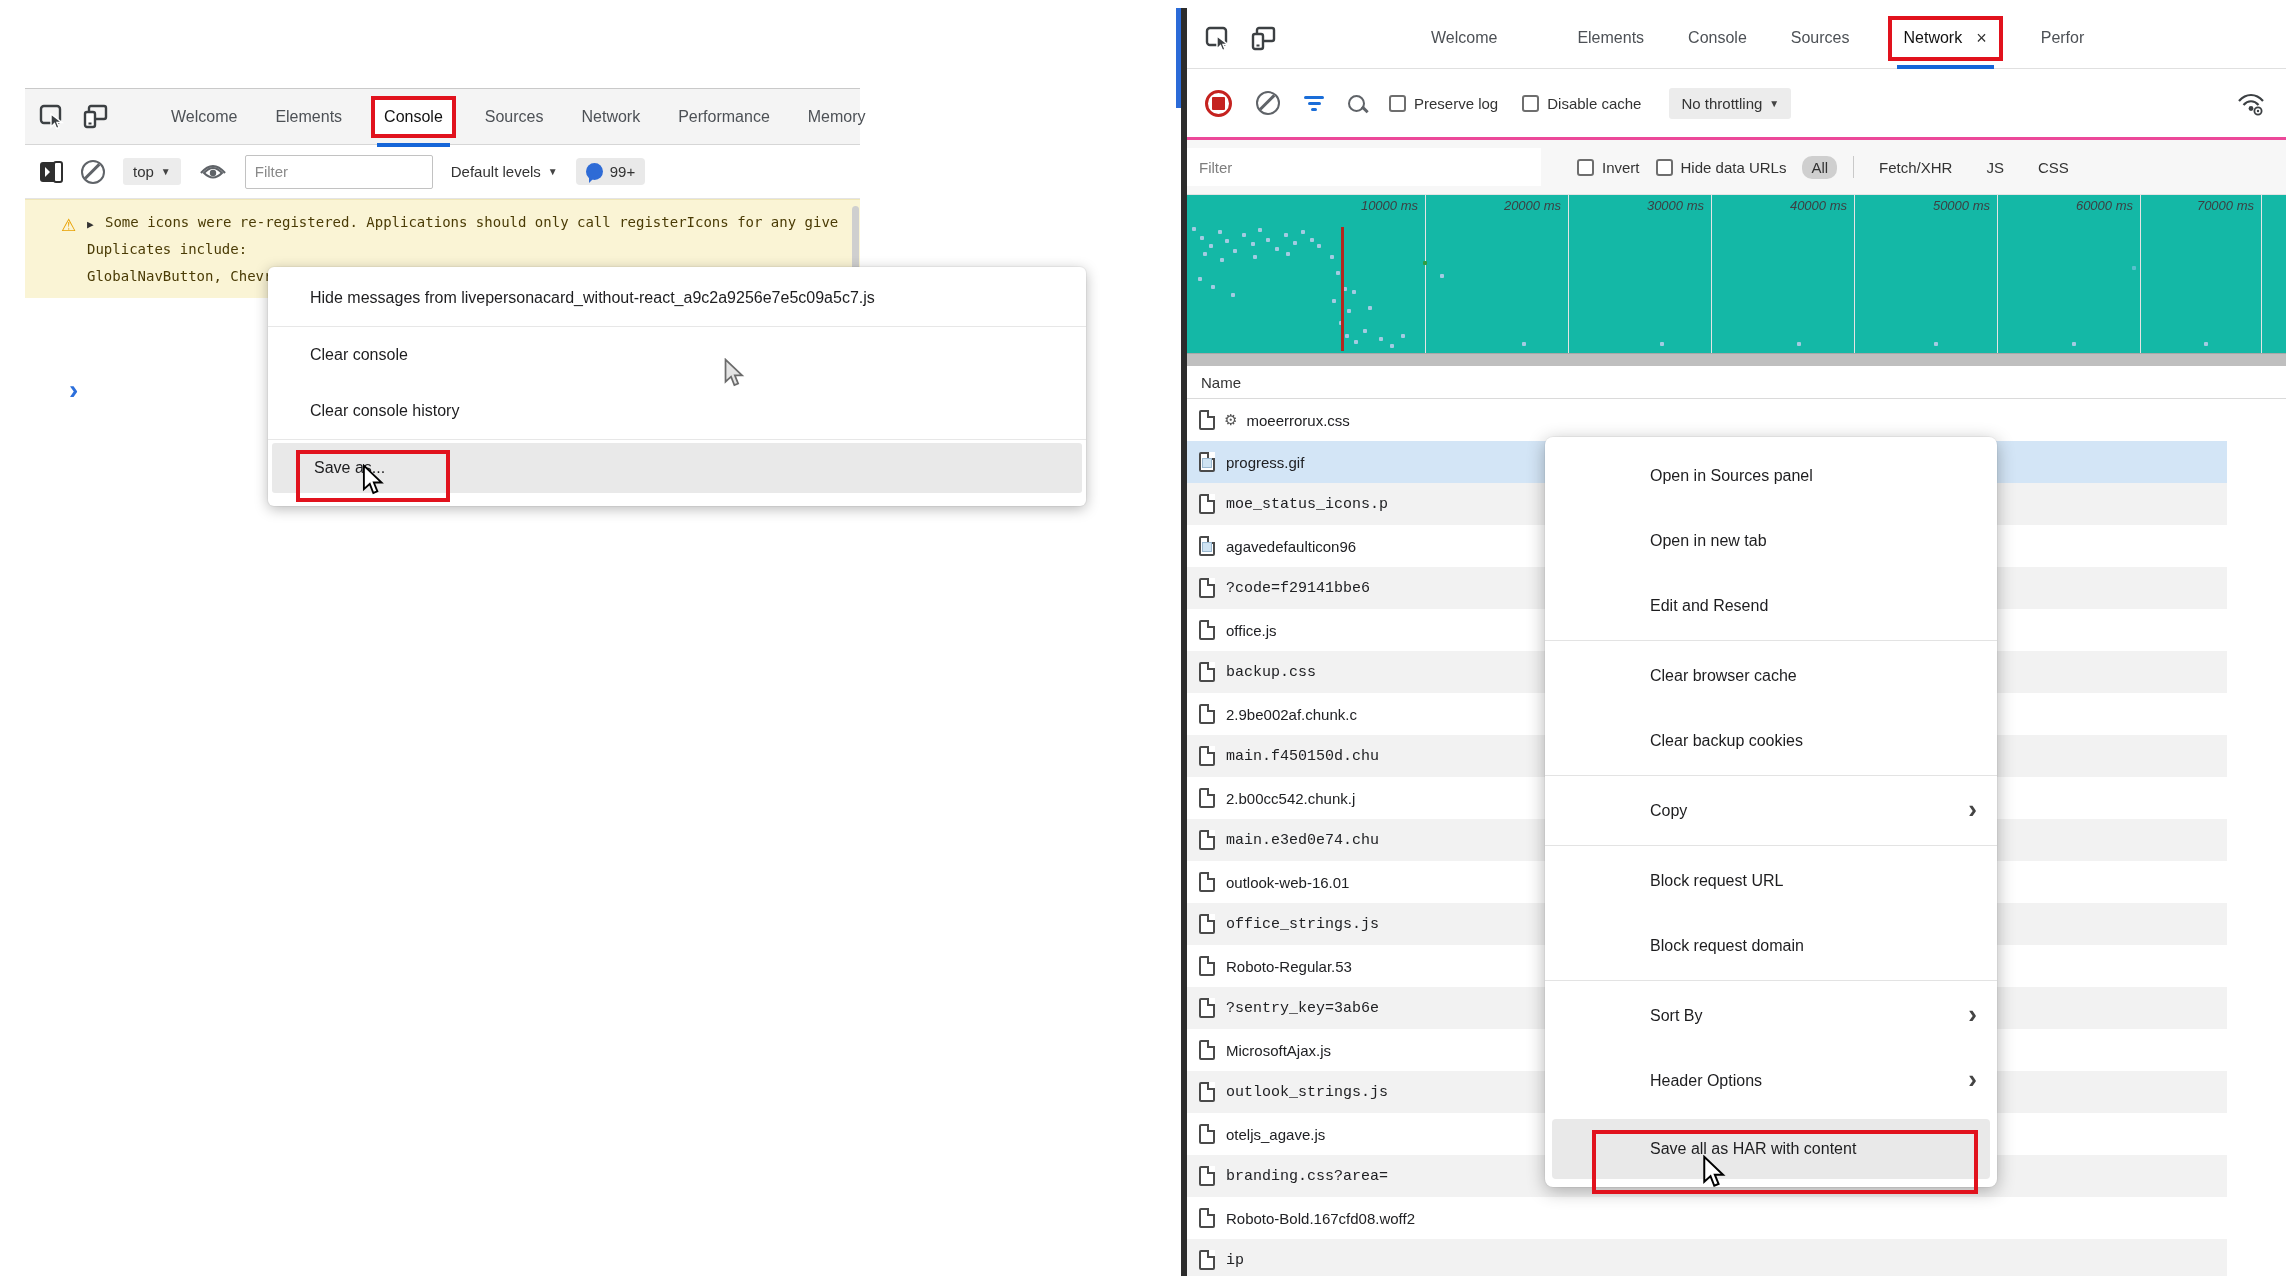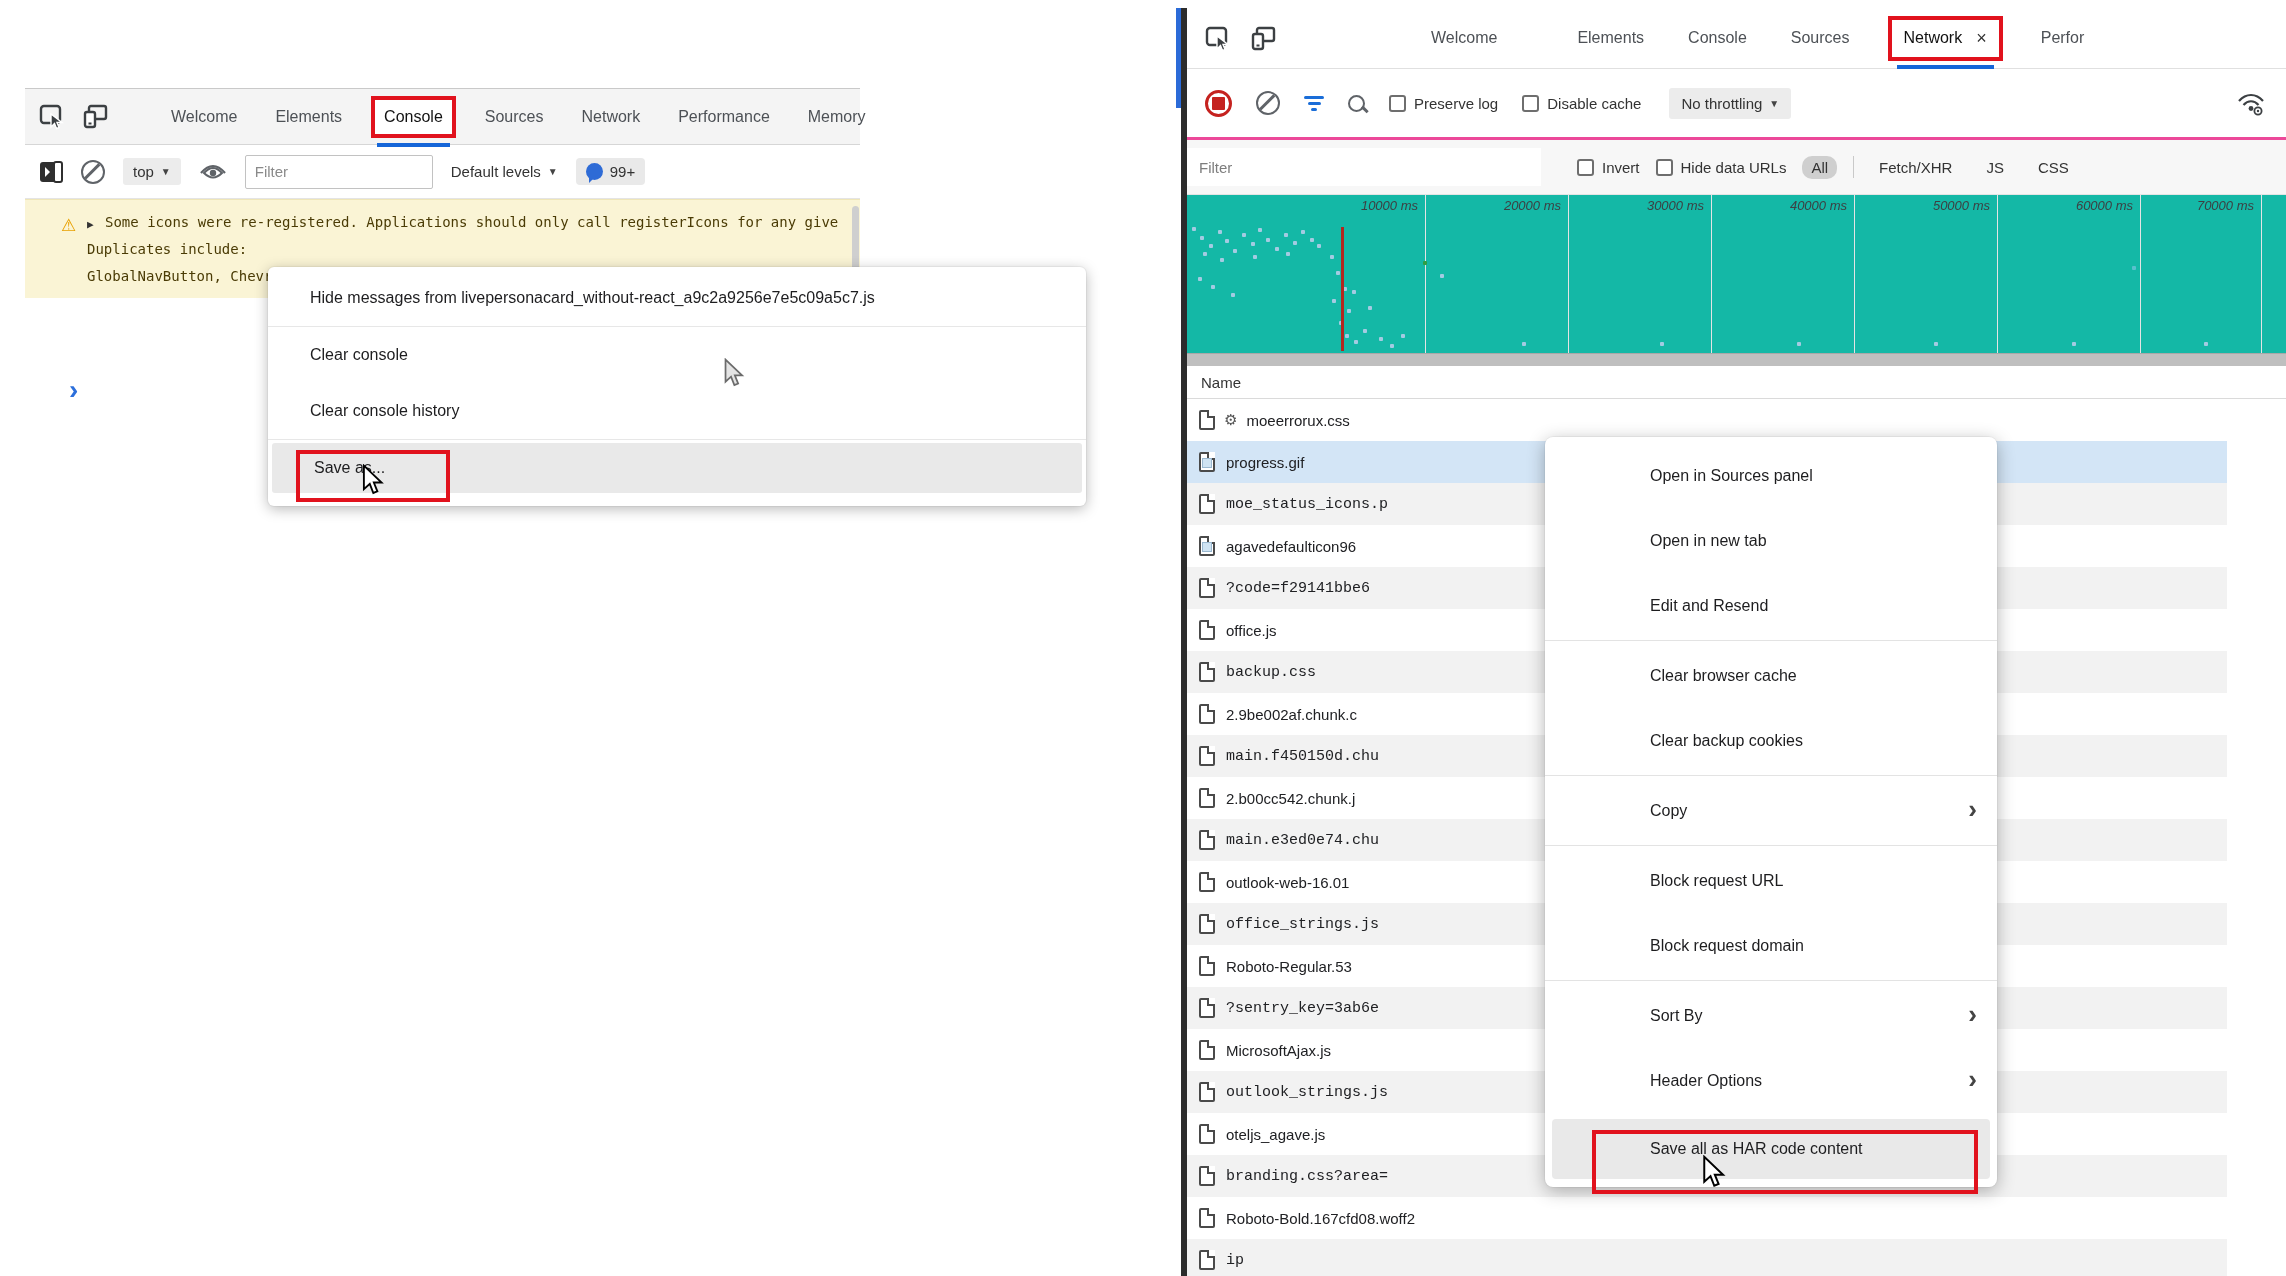"Save all as HAR code" div.rmi { text: code -> with }
